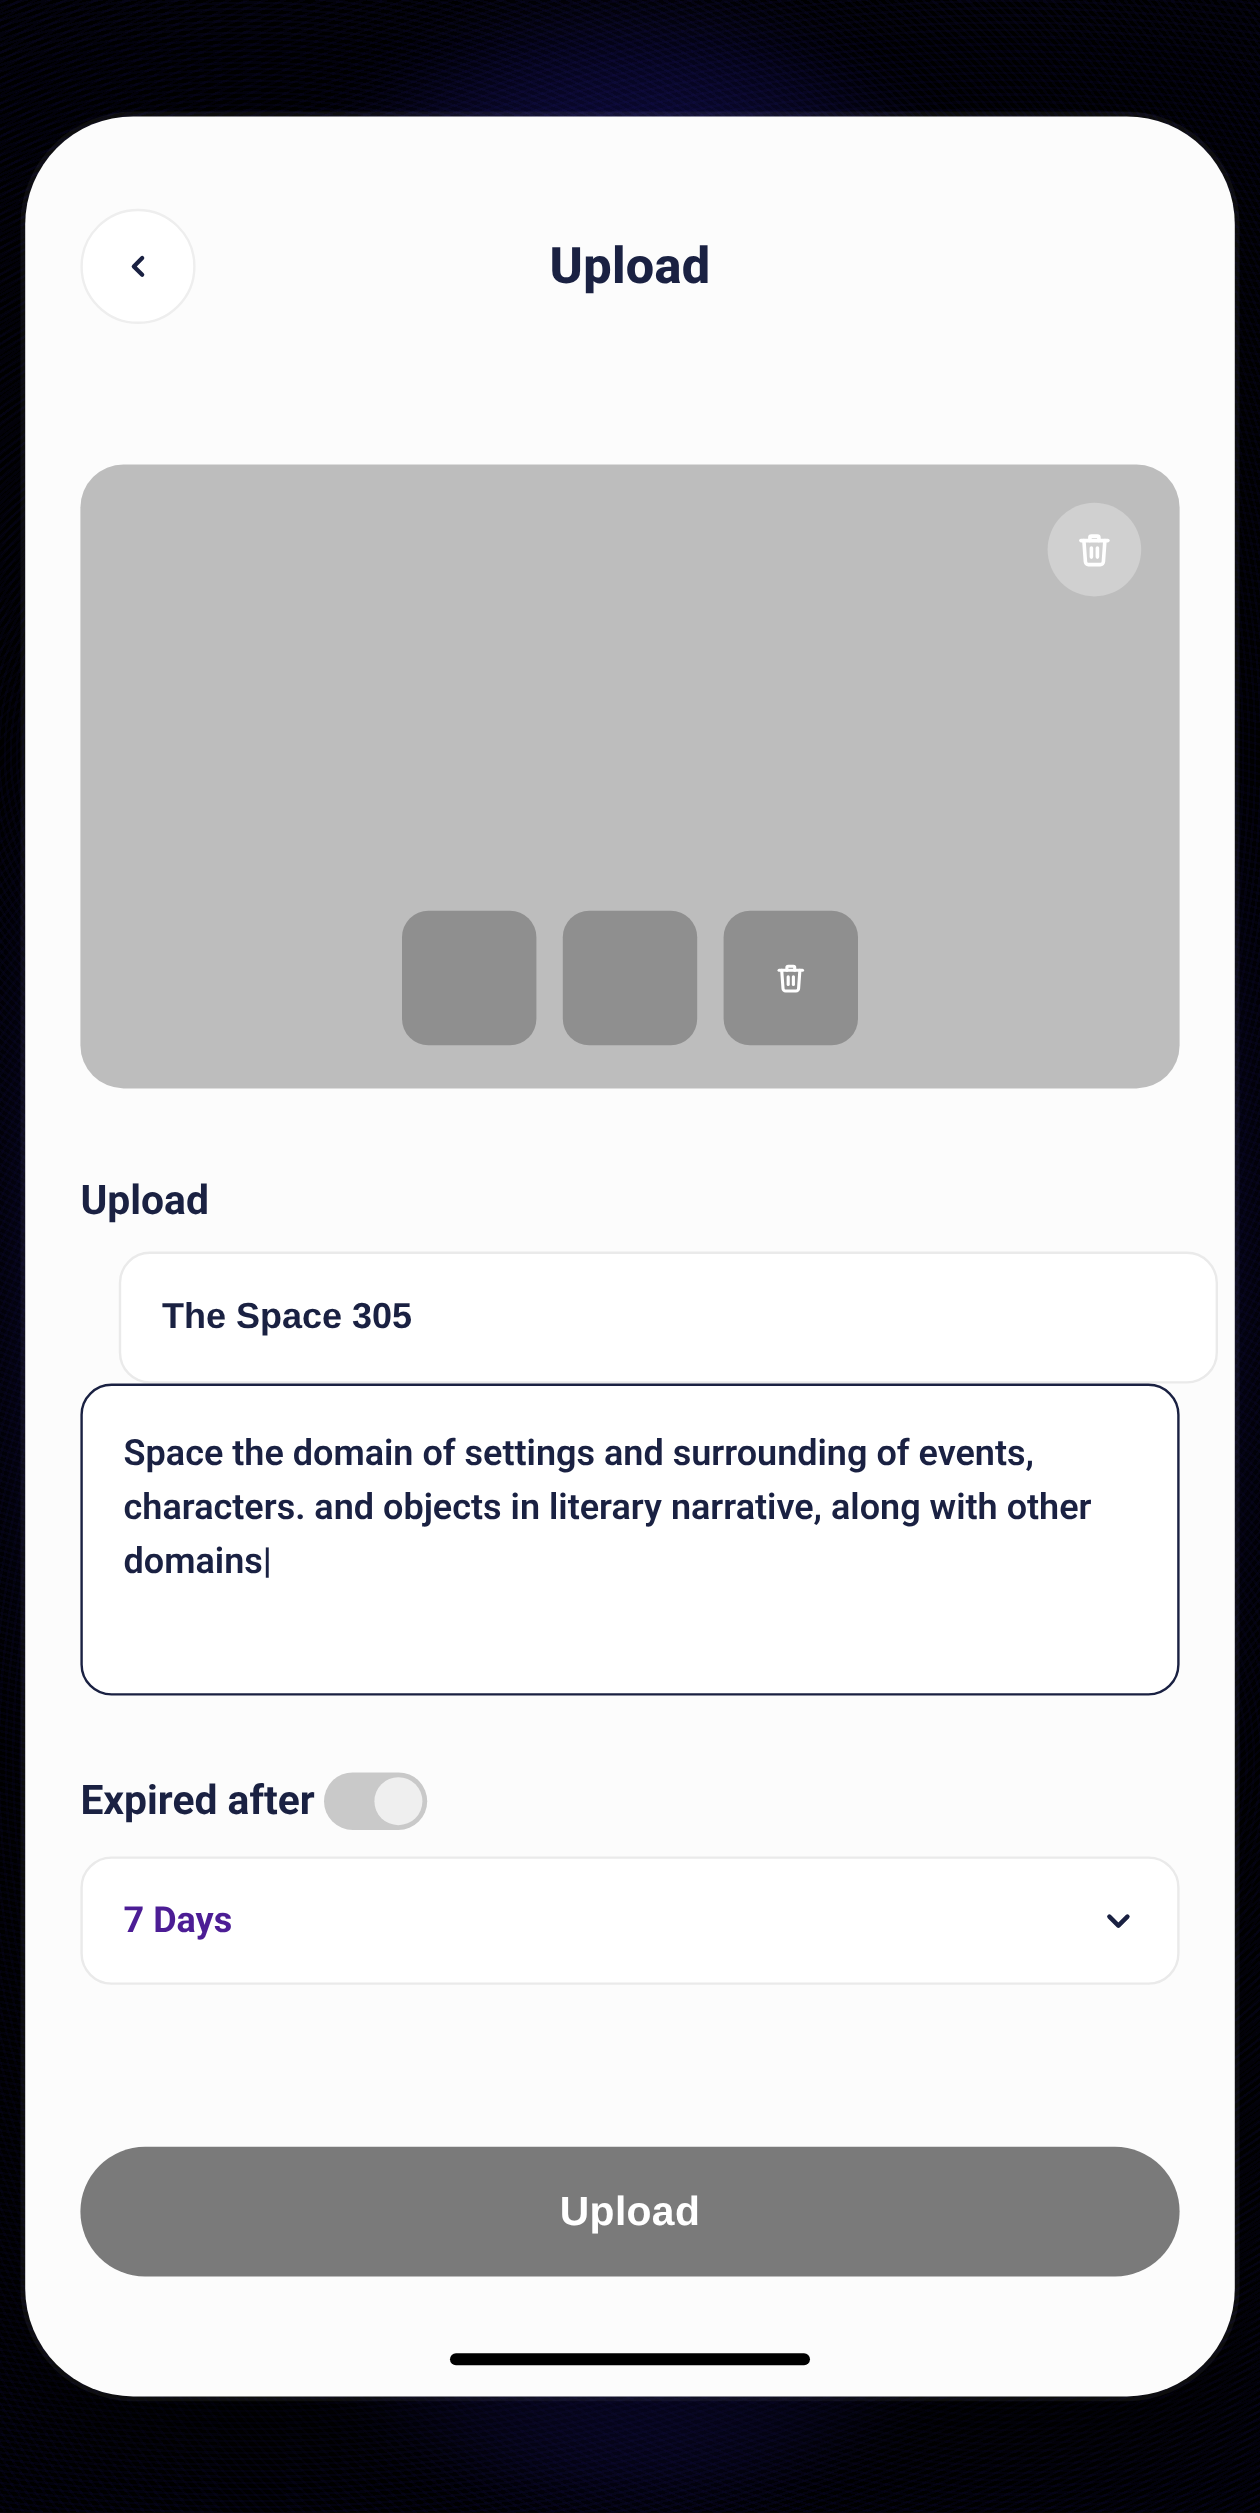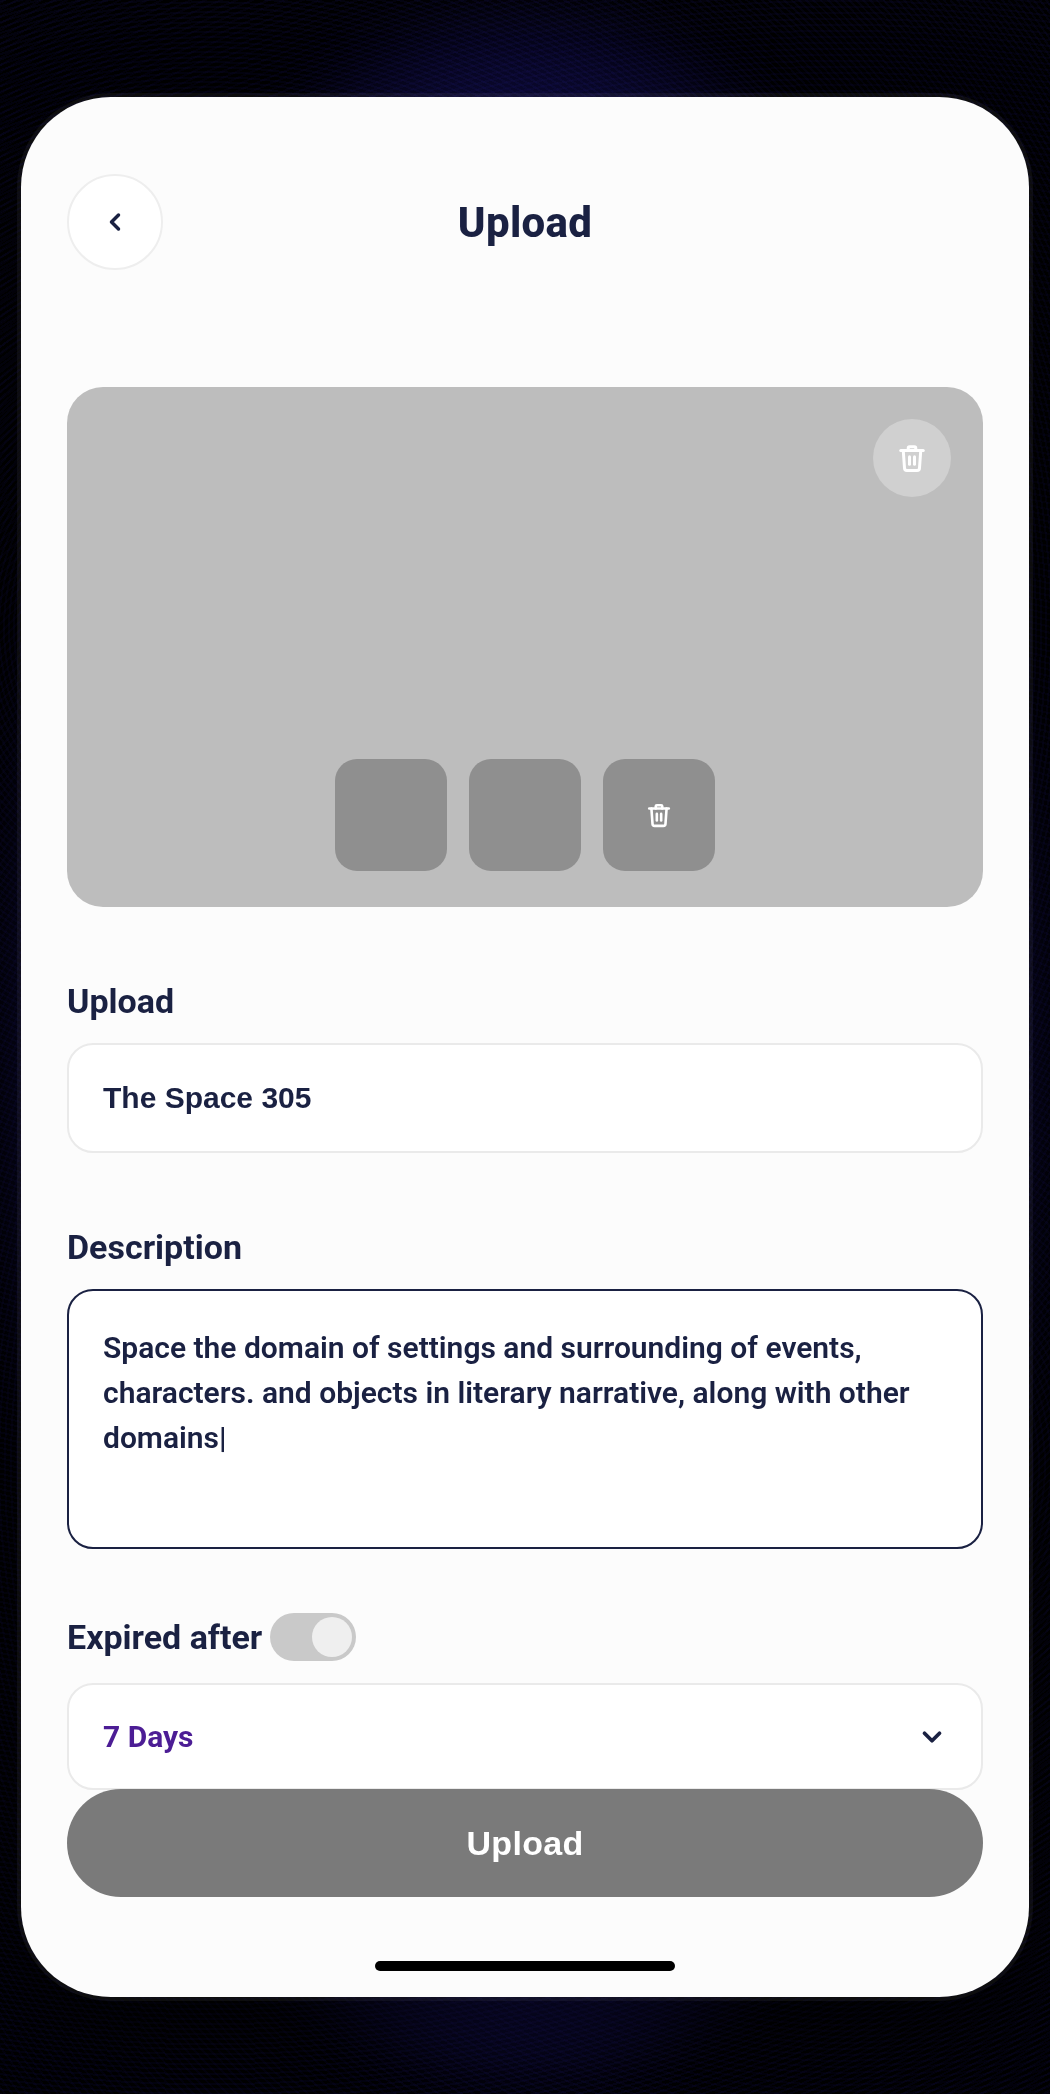"The Space 305" .input { margin-left: none -> 32px }
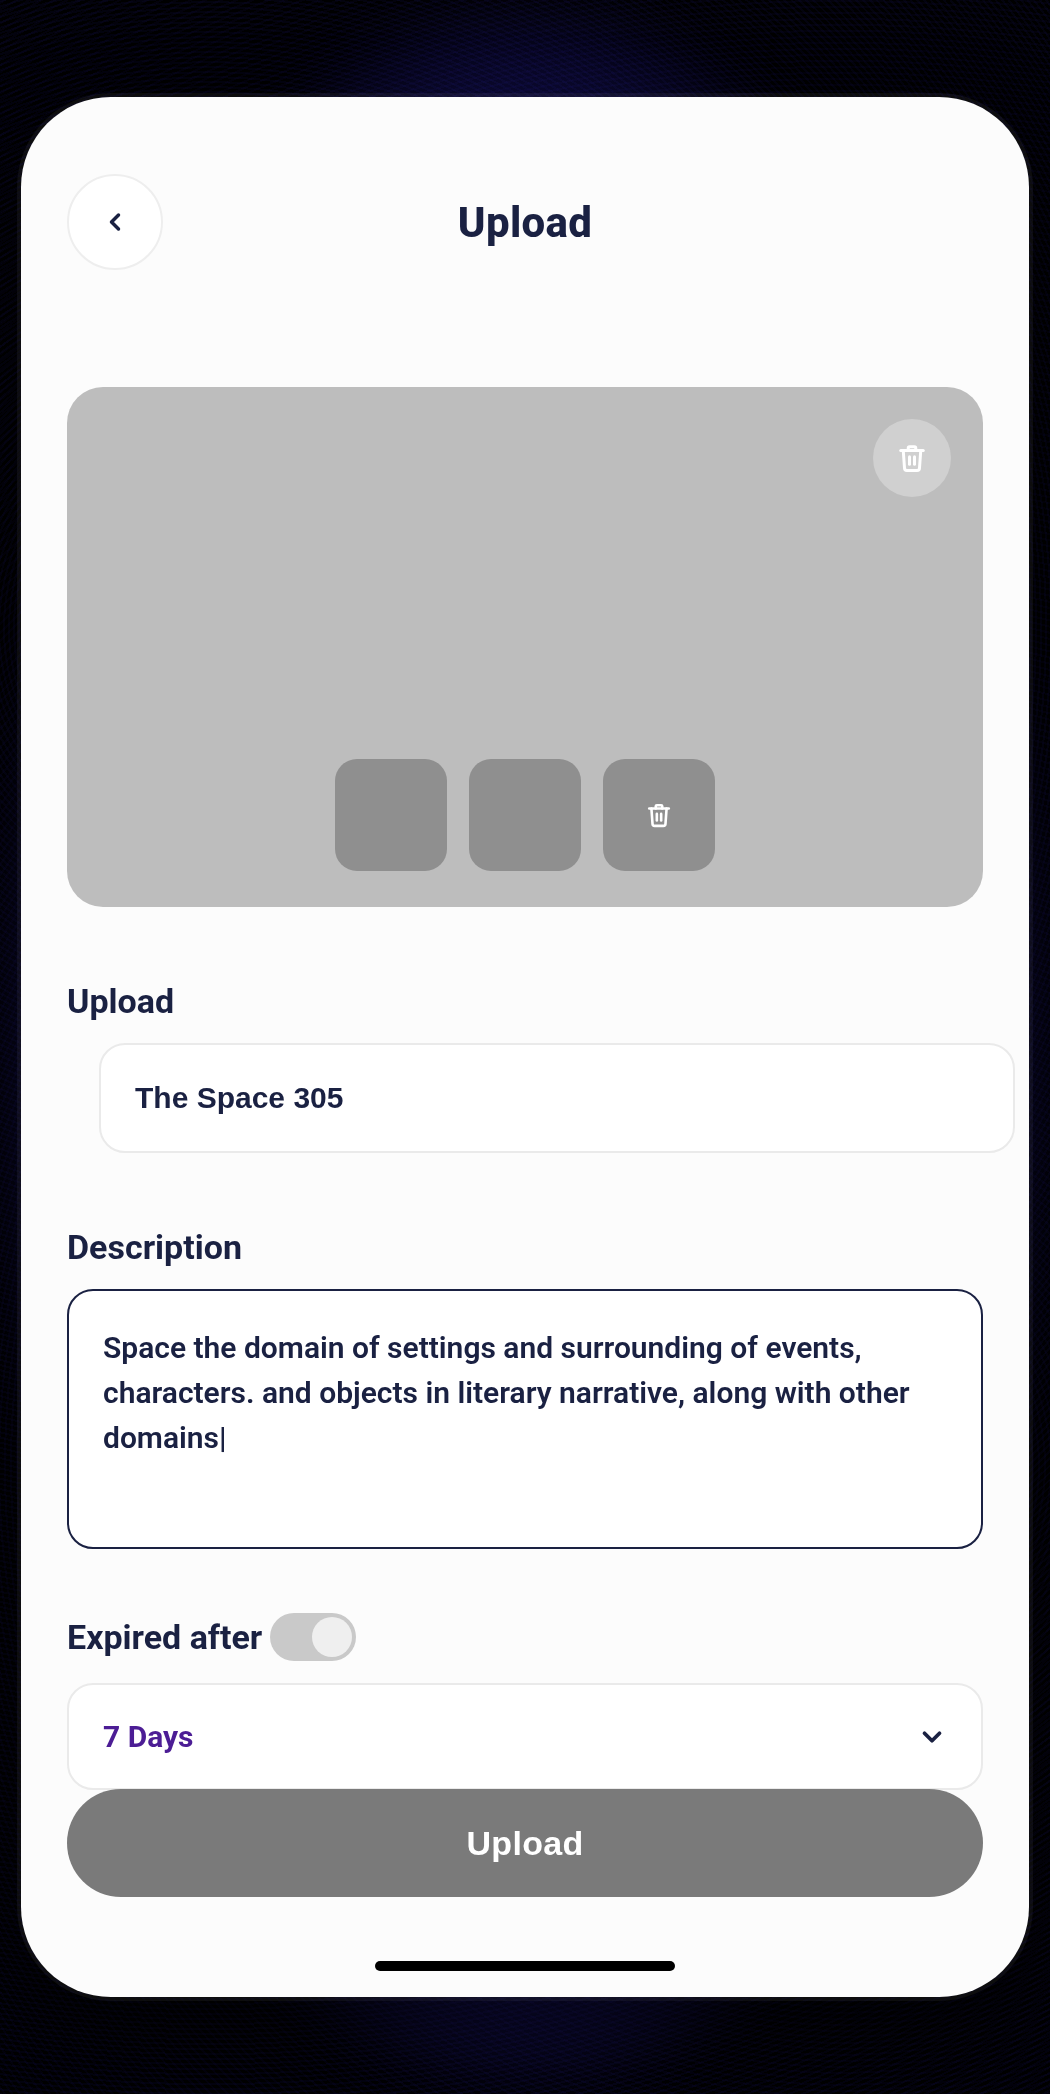"Description" div.section-label { html: <div>Description</div> -> none }
